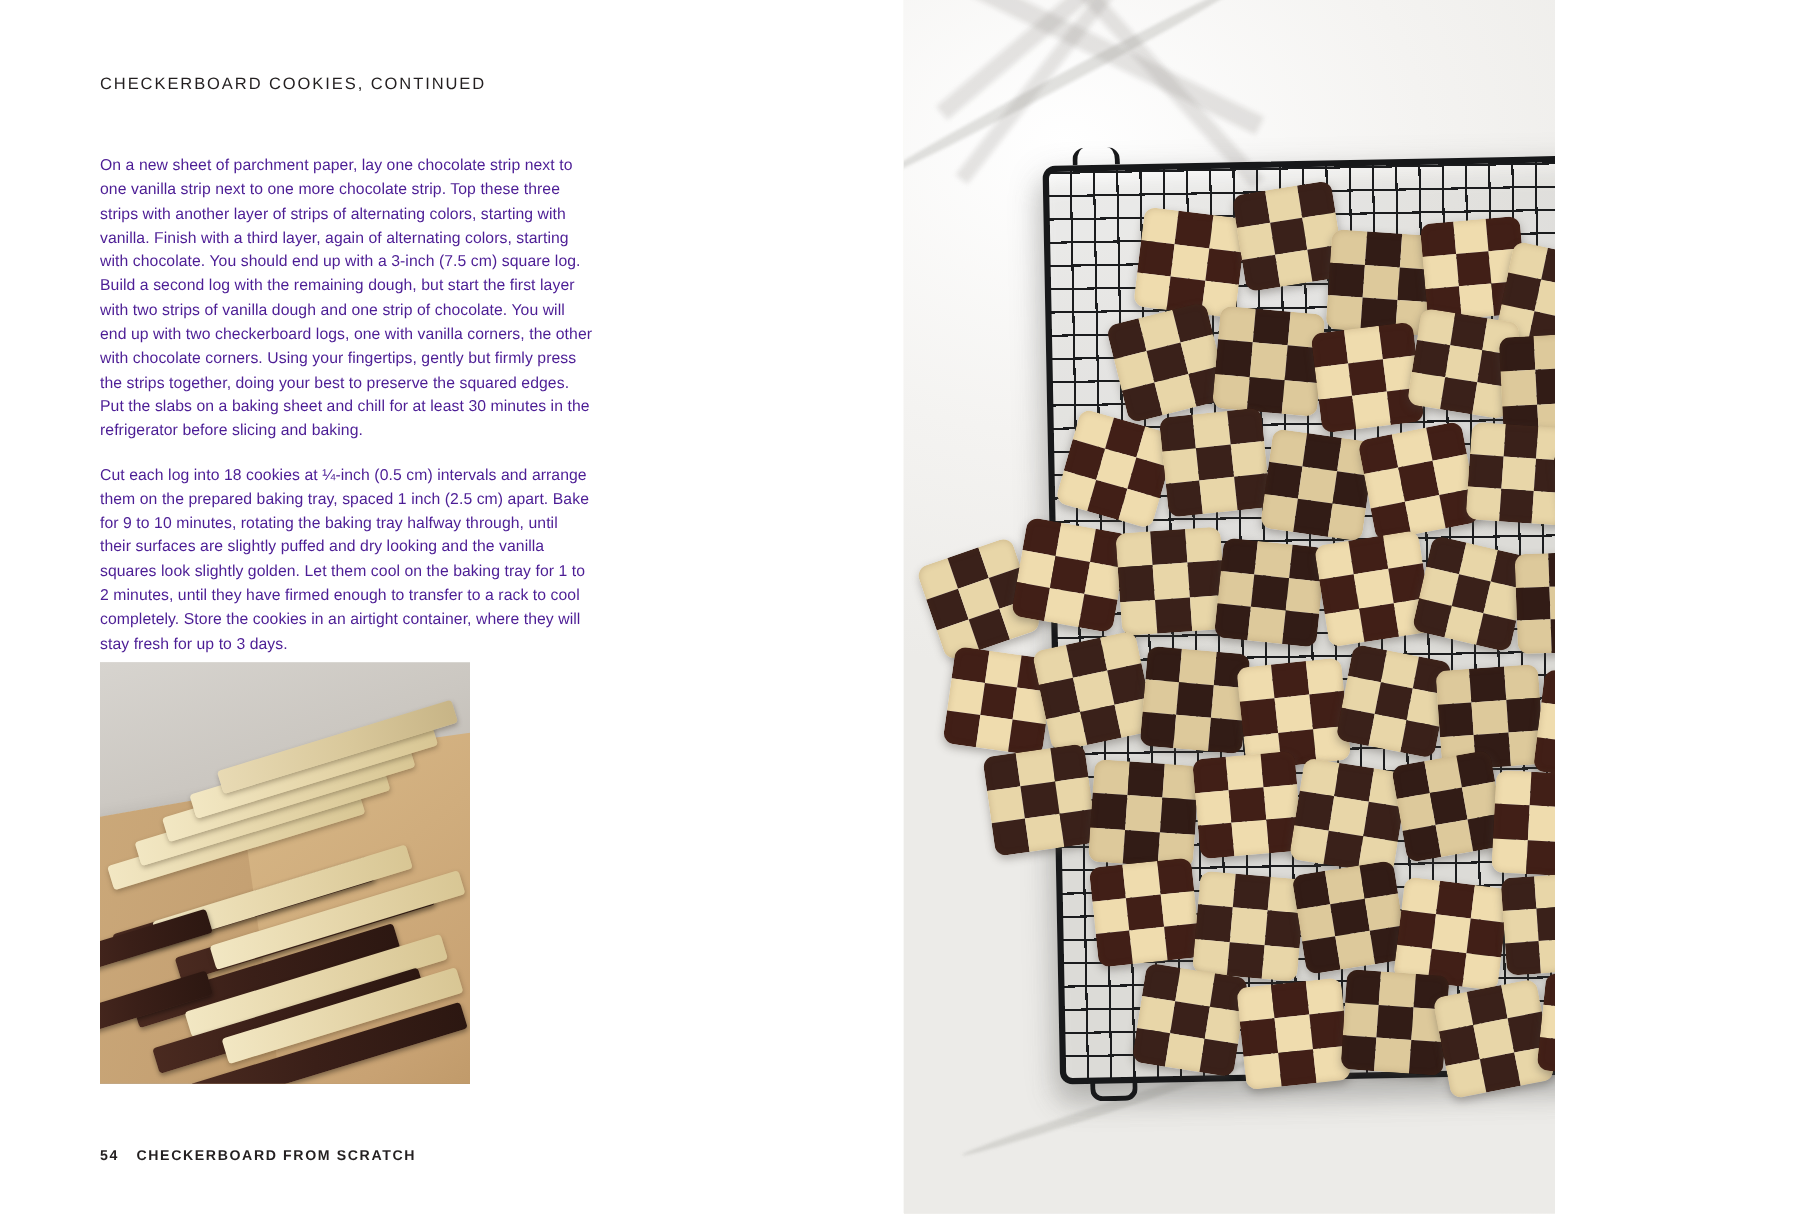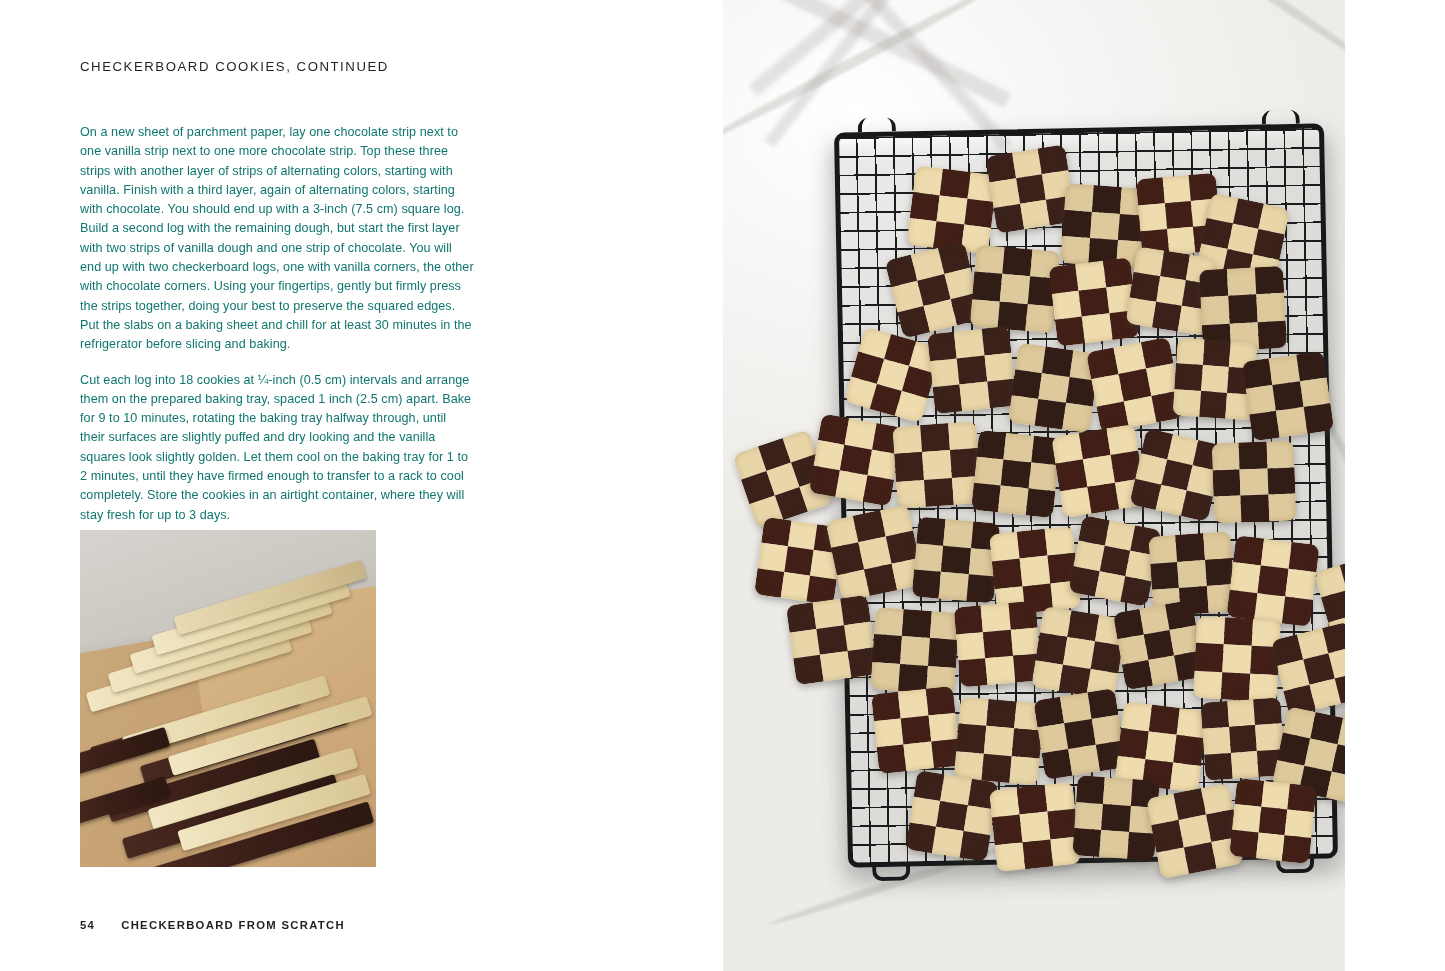"CHECKERBOARD COOKIES, CONTINUED" .page { width: 1345px -> 1244px }
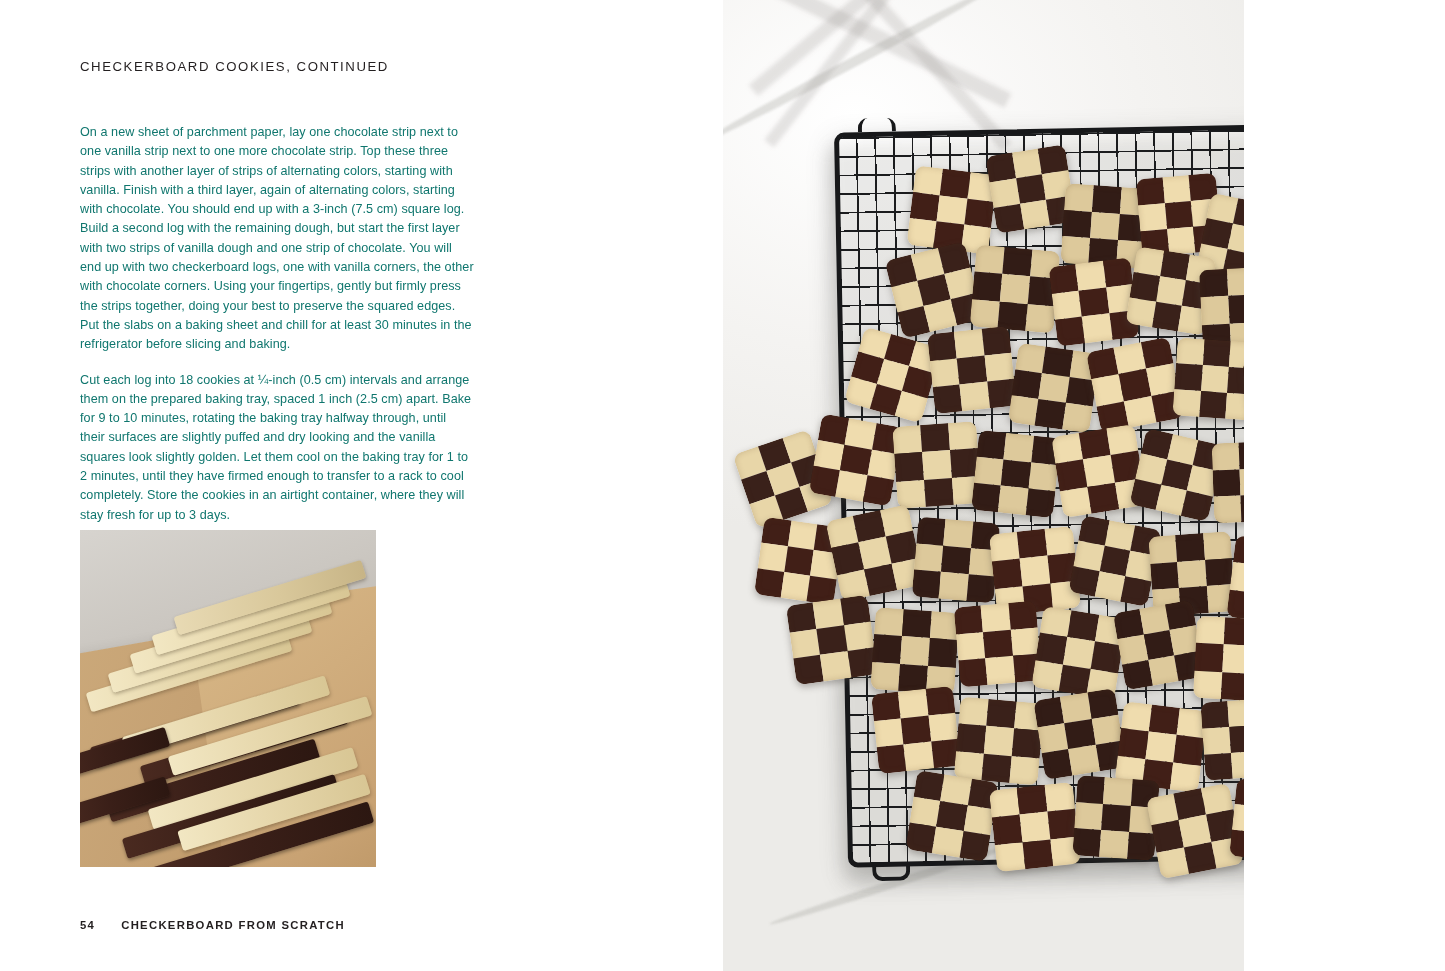"On a new sheet of" .body-col p { color: #0f766e -> #4c1d95 }
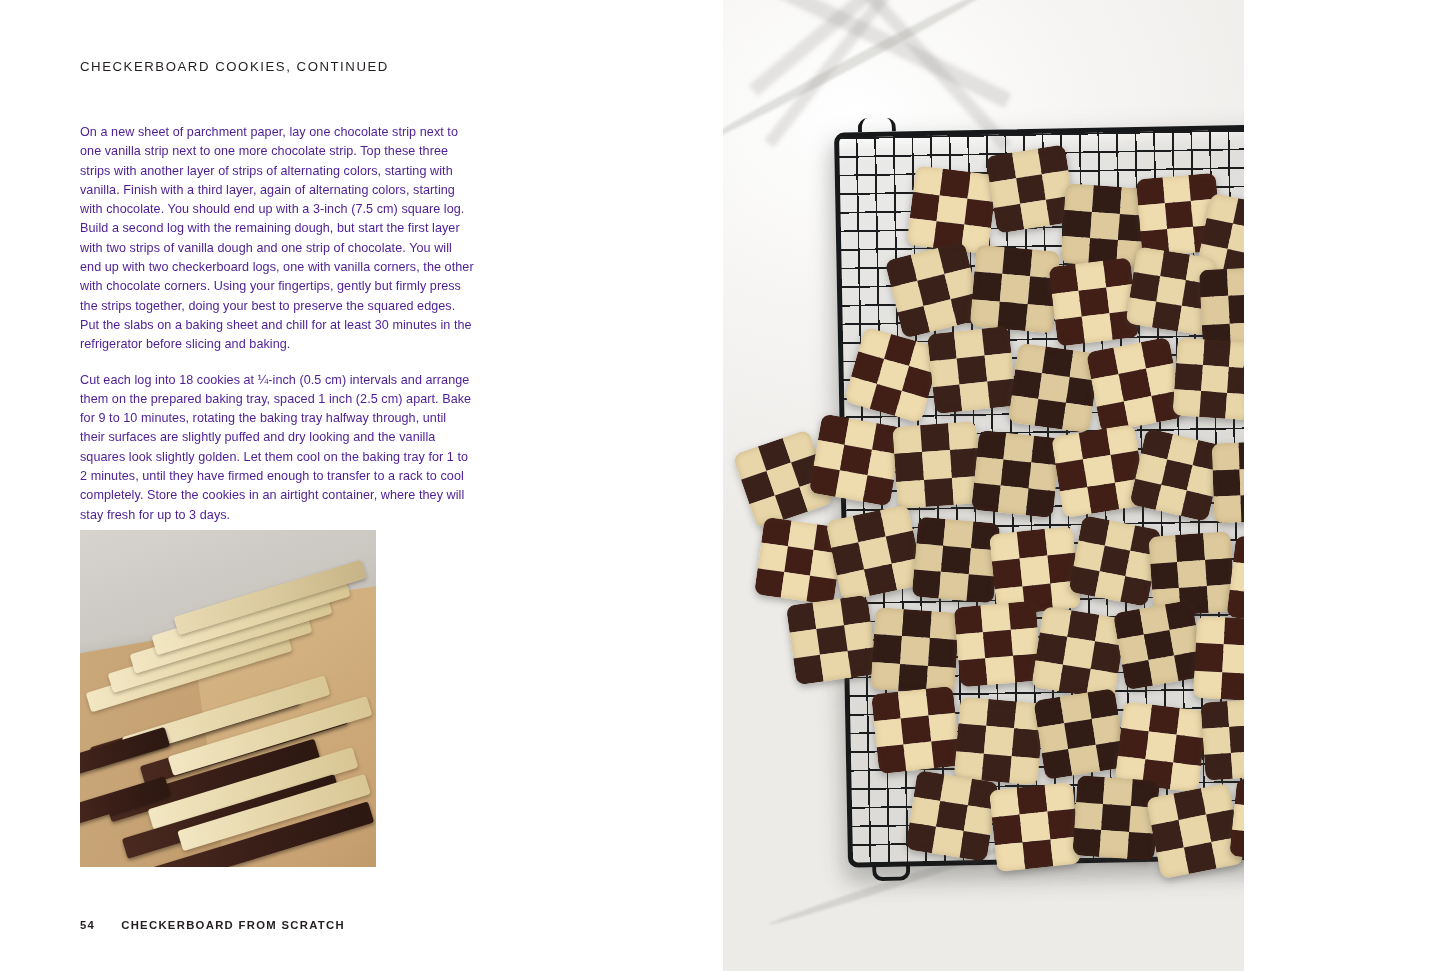"54" .folio .num { margin-right: 26px -> 14px }
